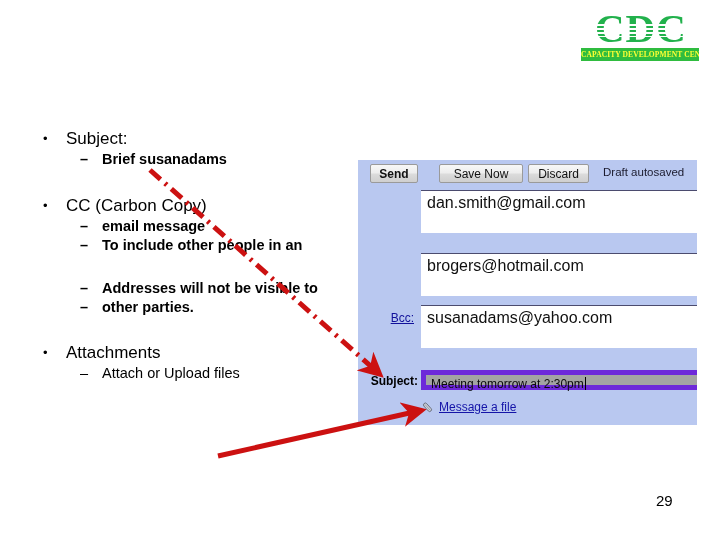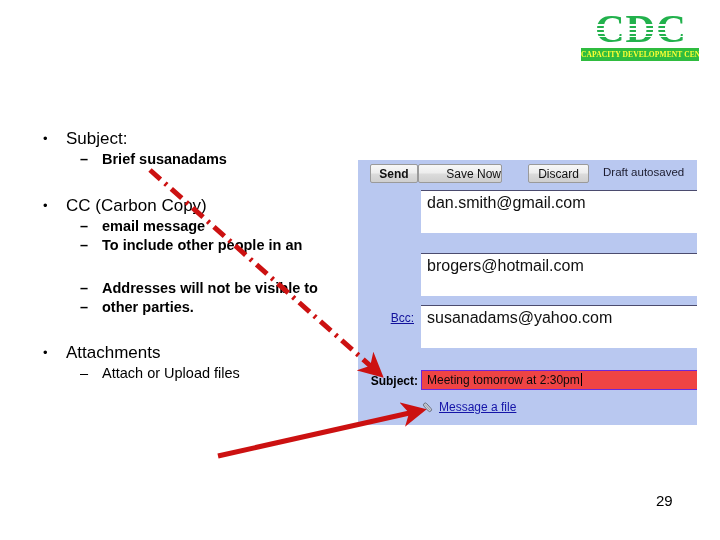"Save Now" #btn-save { left: 60px -> 81px; text-align: right -> none }
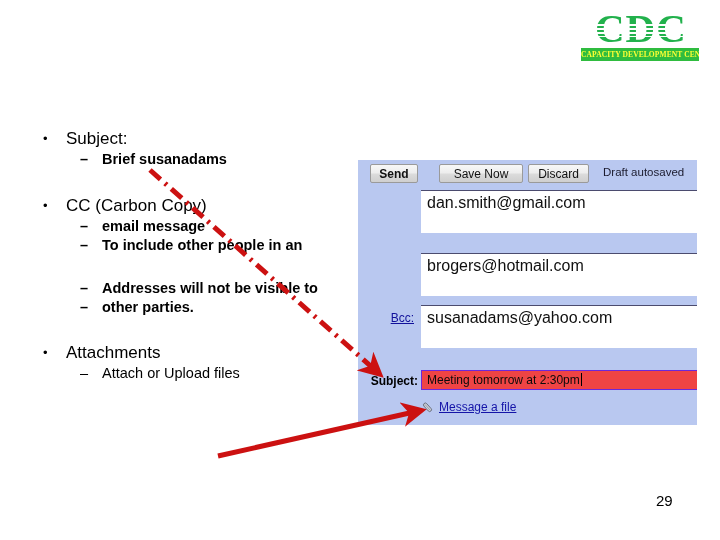"Meeting tomorrow at 2:30pm" #subject-box { background: #ef4444 -> #a3a3a3; border: 1px solid #6d28d9 -> 5px solid #6d28d9 }
